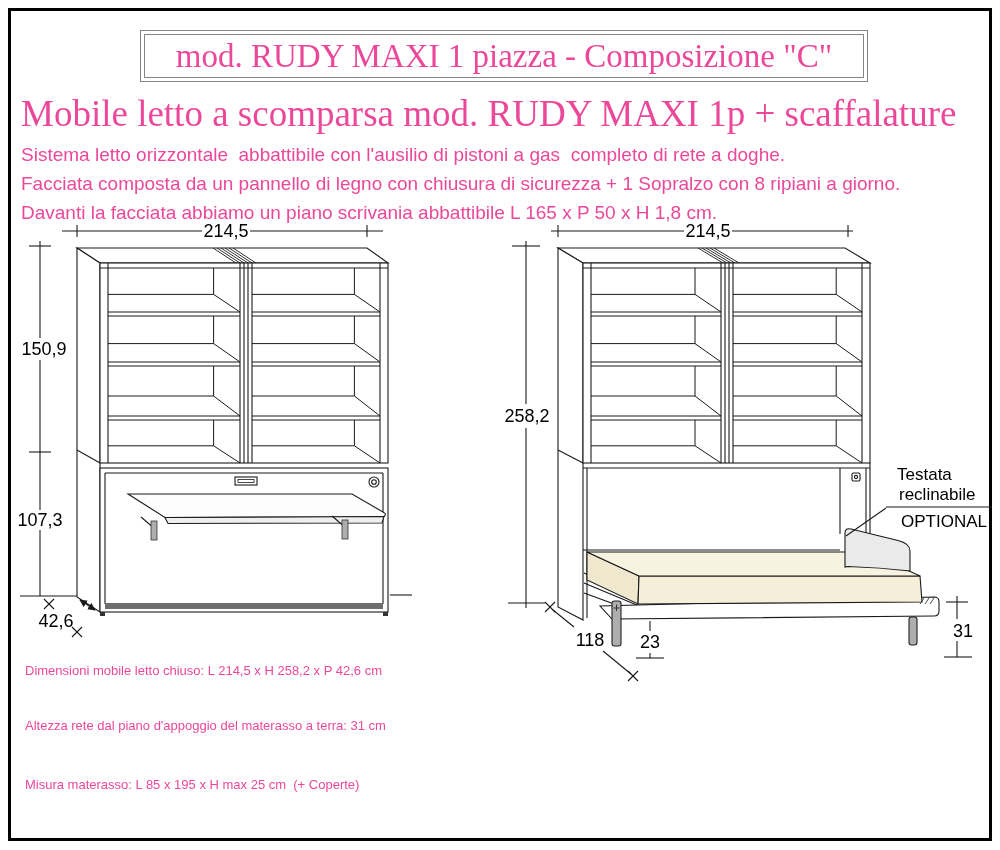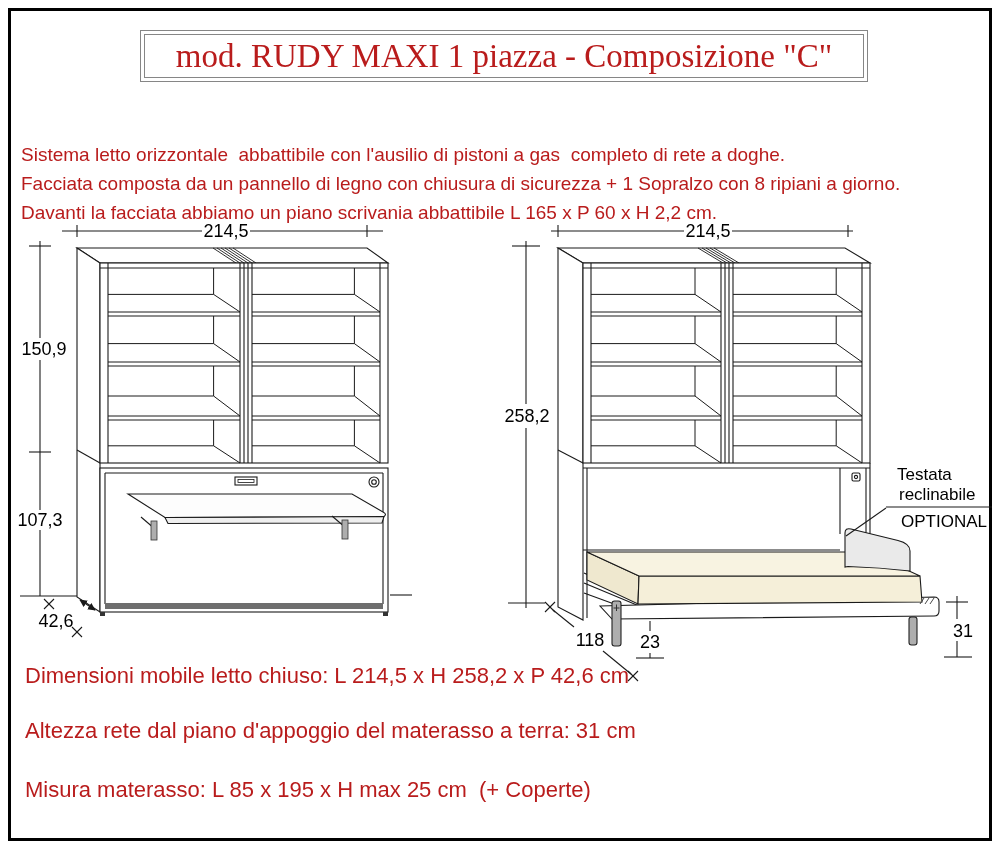"mod. RUDY MAXI 1 piazza" #page { color: #b91c1c -> #ec4899 }
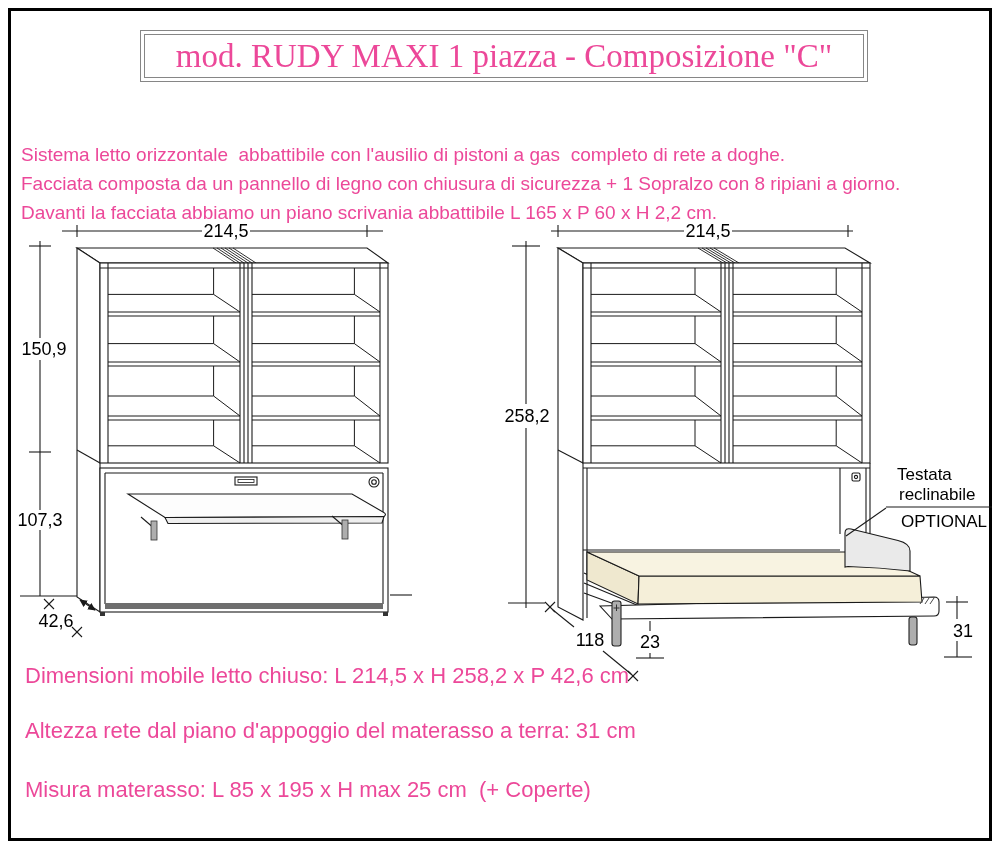"Mobile letto a scomparsa mod." div.abs { html: none -> <div>Mobile letto a scomparsa mod. RUDY MAXI 1p + scaffalature</div> }
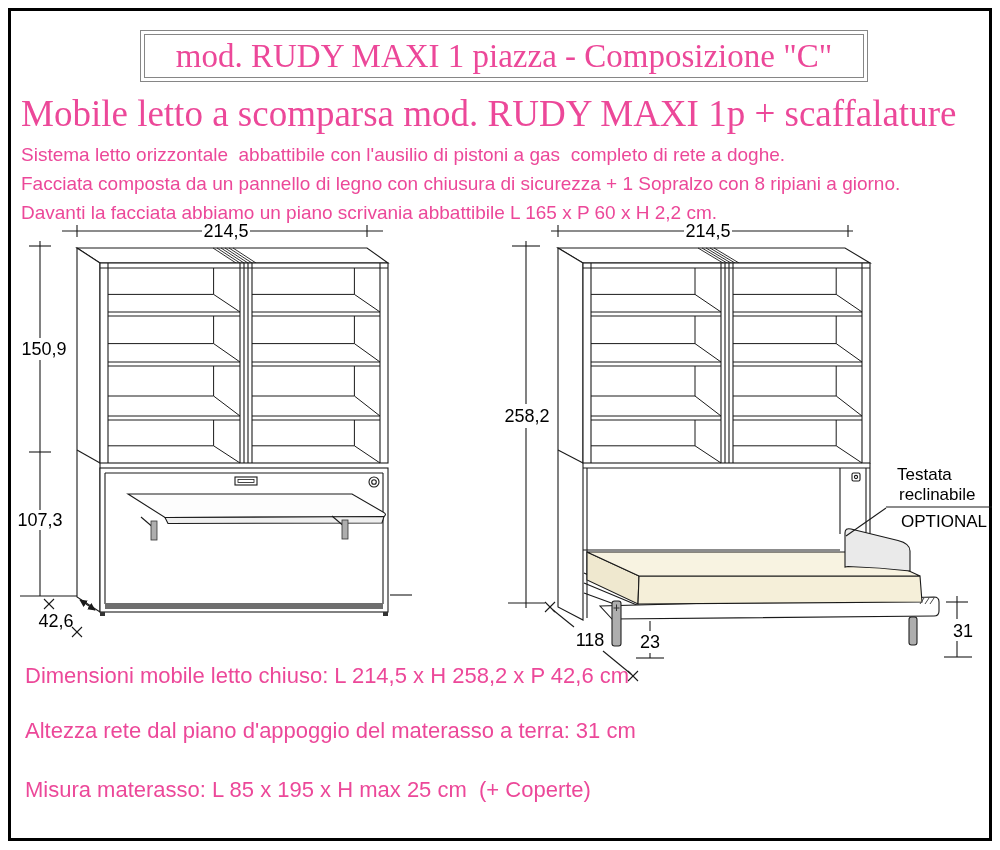"Davanti la facciata abbiamo un" div.desc-line { text: 60 x H 2,2 -> 50 x H 1,8 }
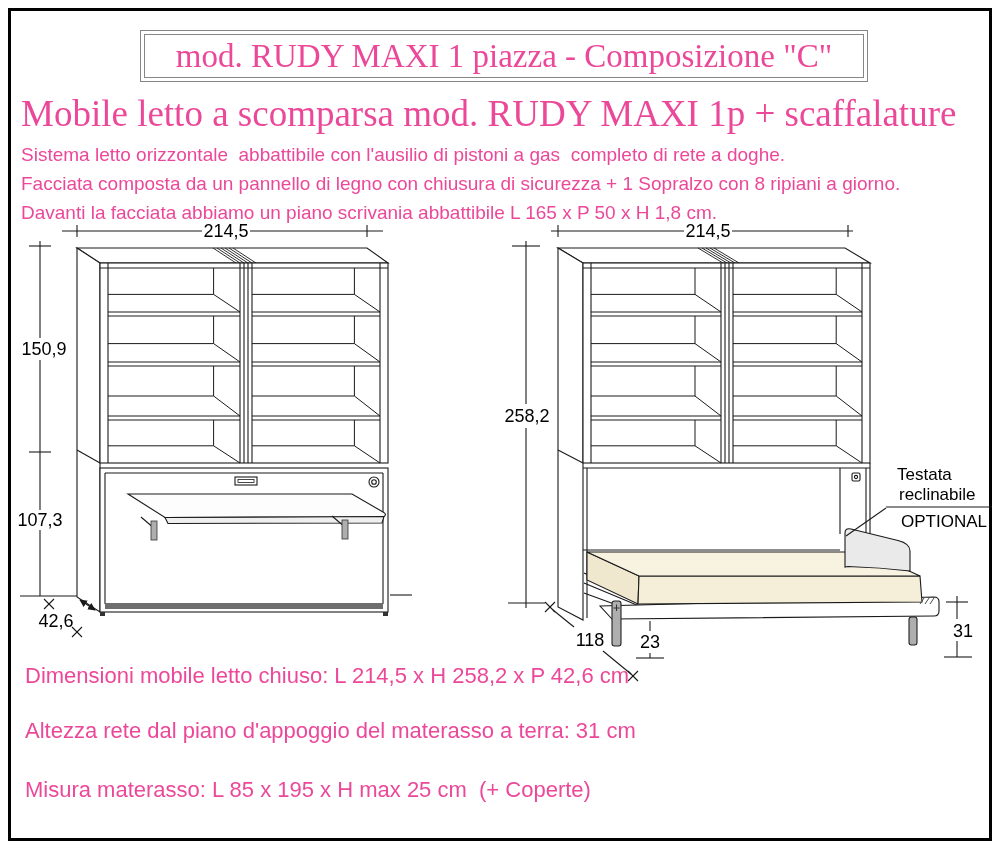"Dimensioni mobile letto chiuso: L" .spec-line { font-size: 22px -> 13px }
